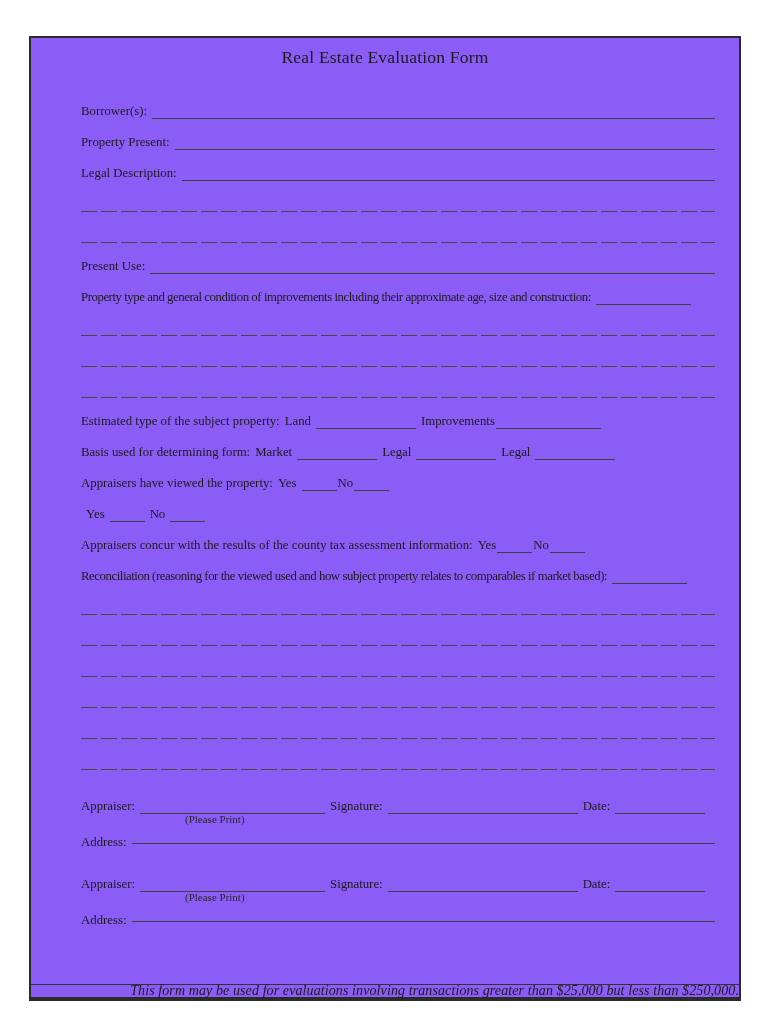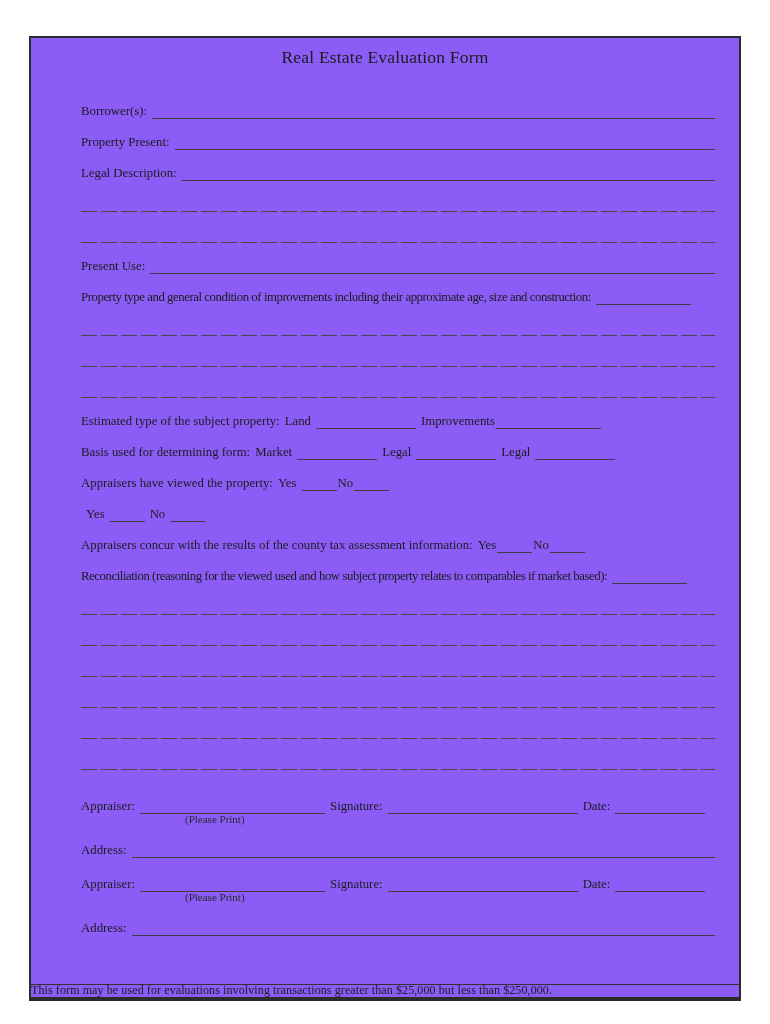"Address:" .addrrow { align-items: none -> center }
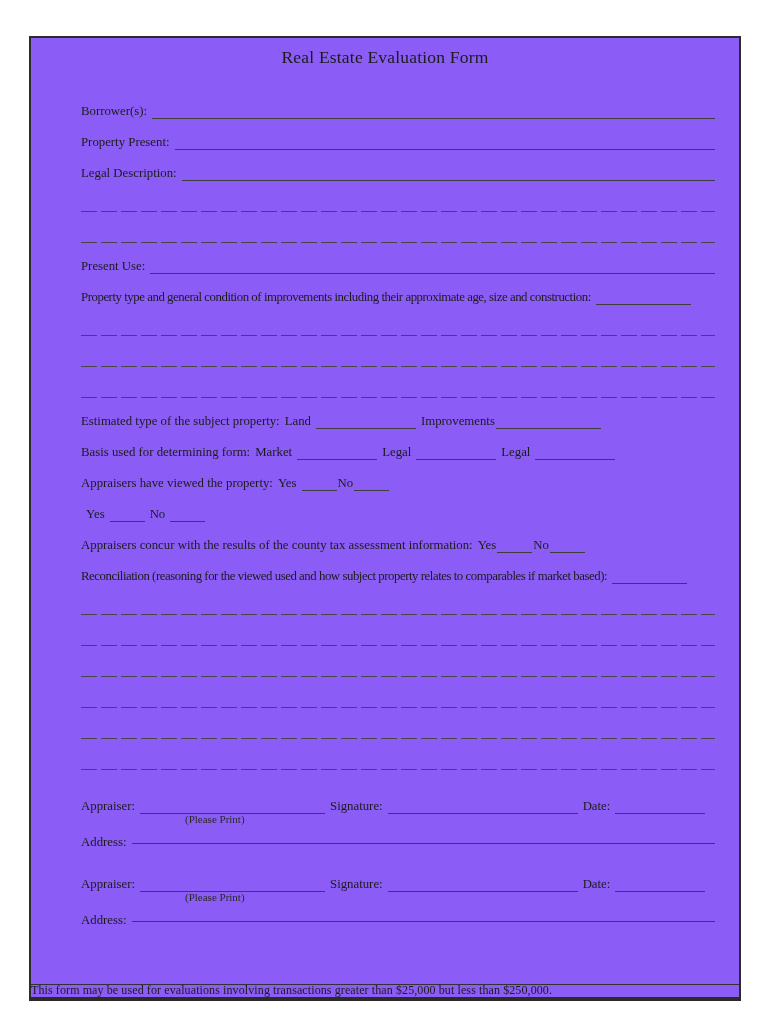"This form may be used" .footer { font-size: 12px -> 14px; font-style: none -> italic; text-align: left -> right }
